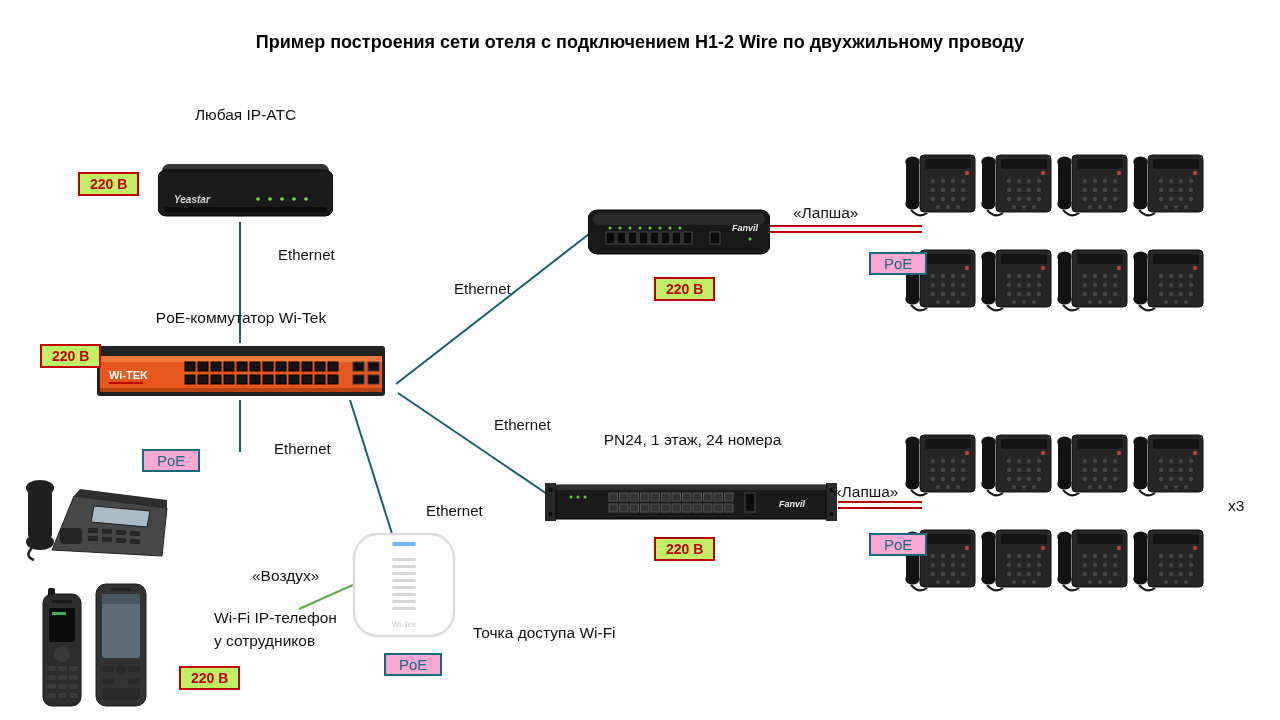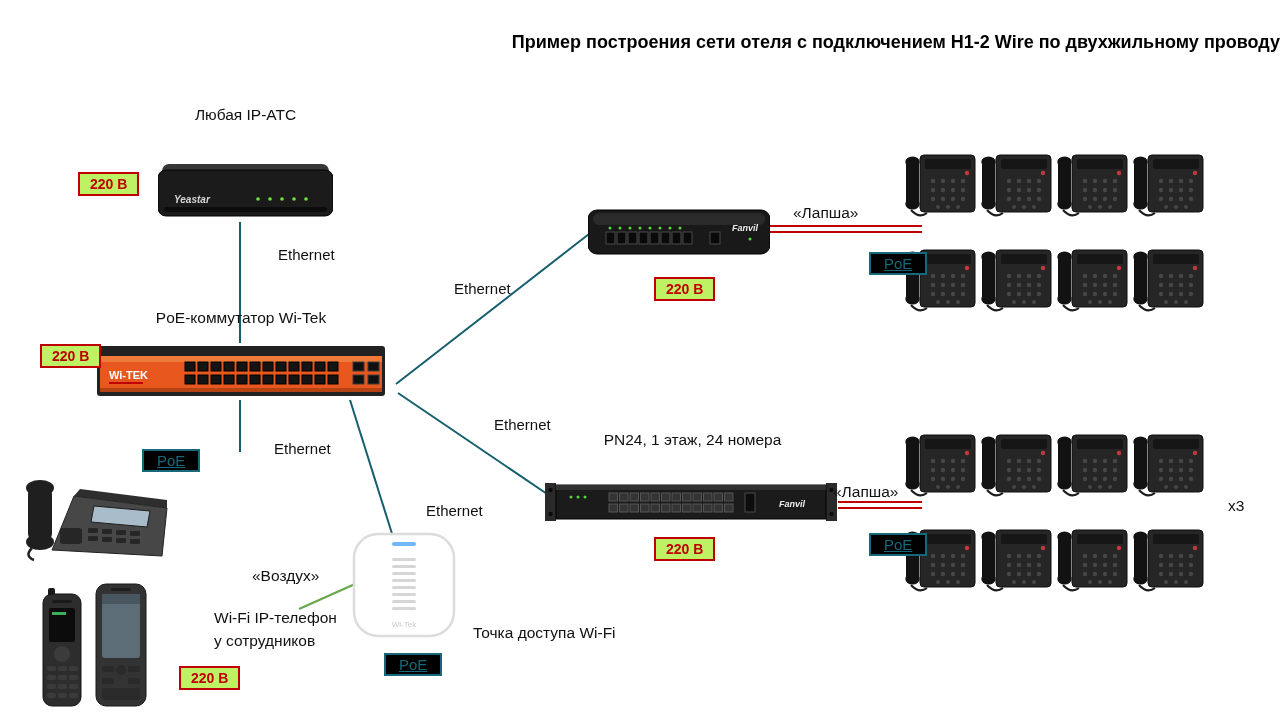"Пример построения сети отеля с" .title { text-align: right -> center }
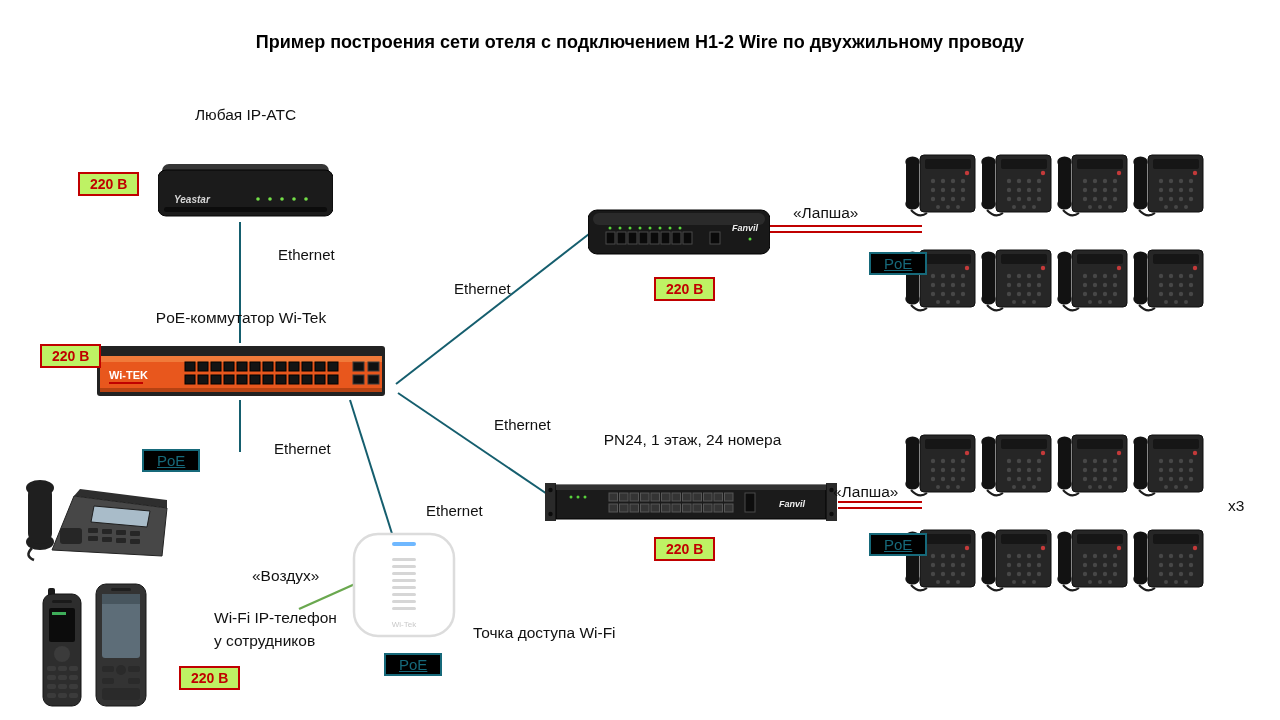"PoE" .badge-poe { background: #000000 -> #f9a8d4; text-decoration: underline -> none }
